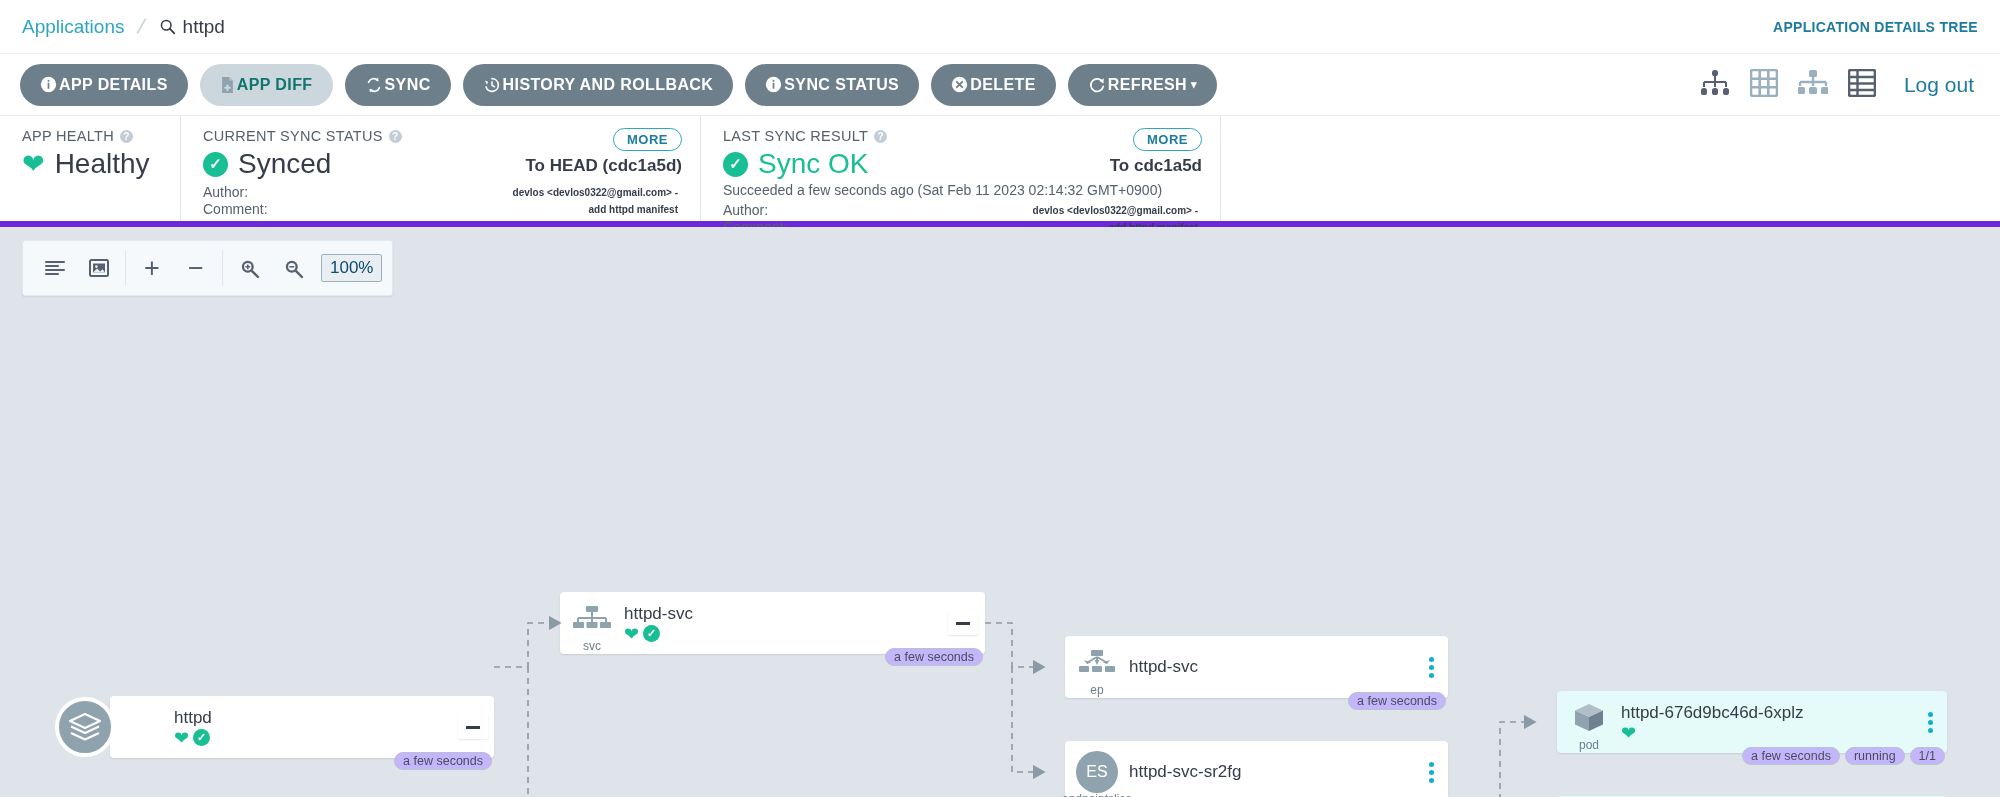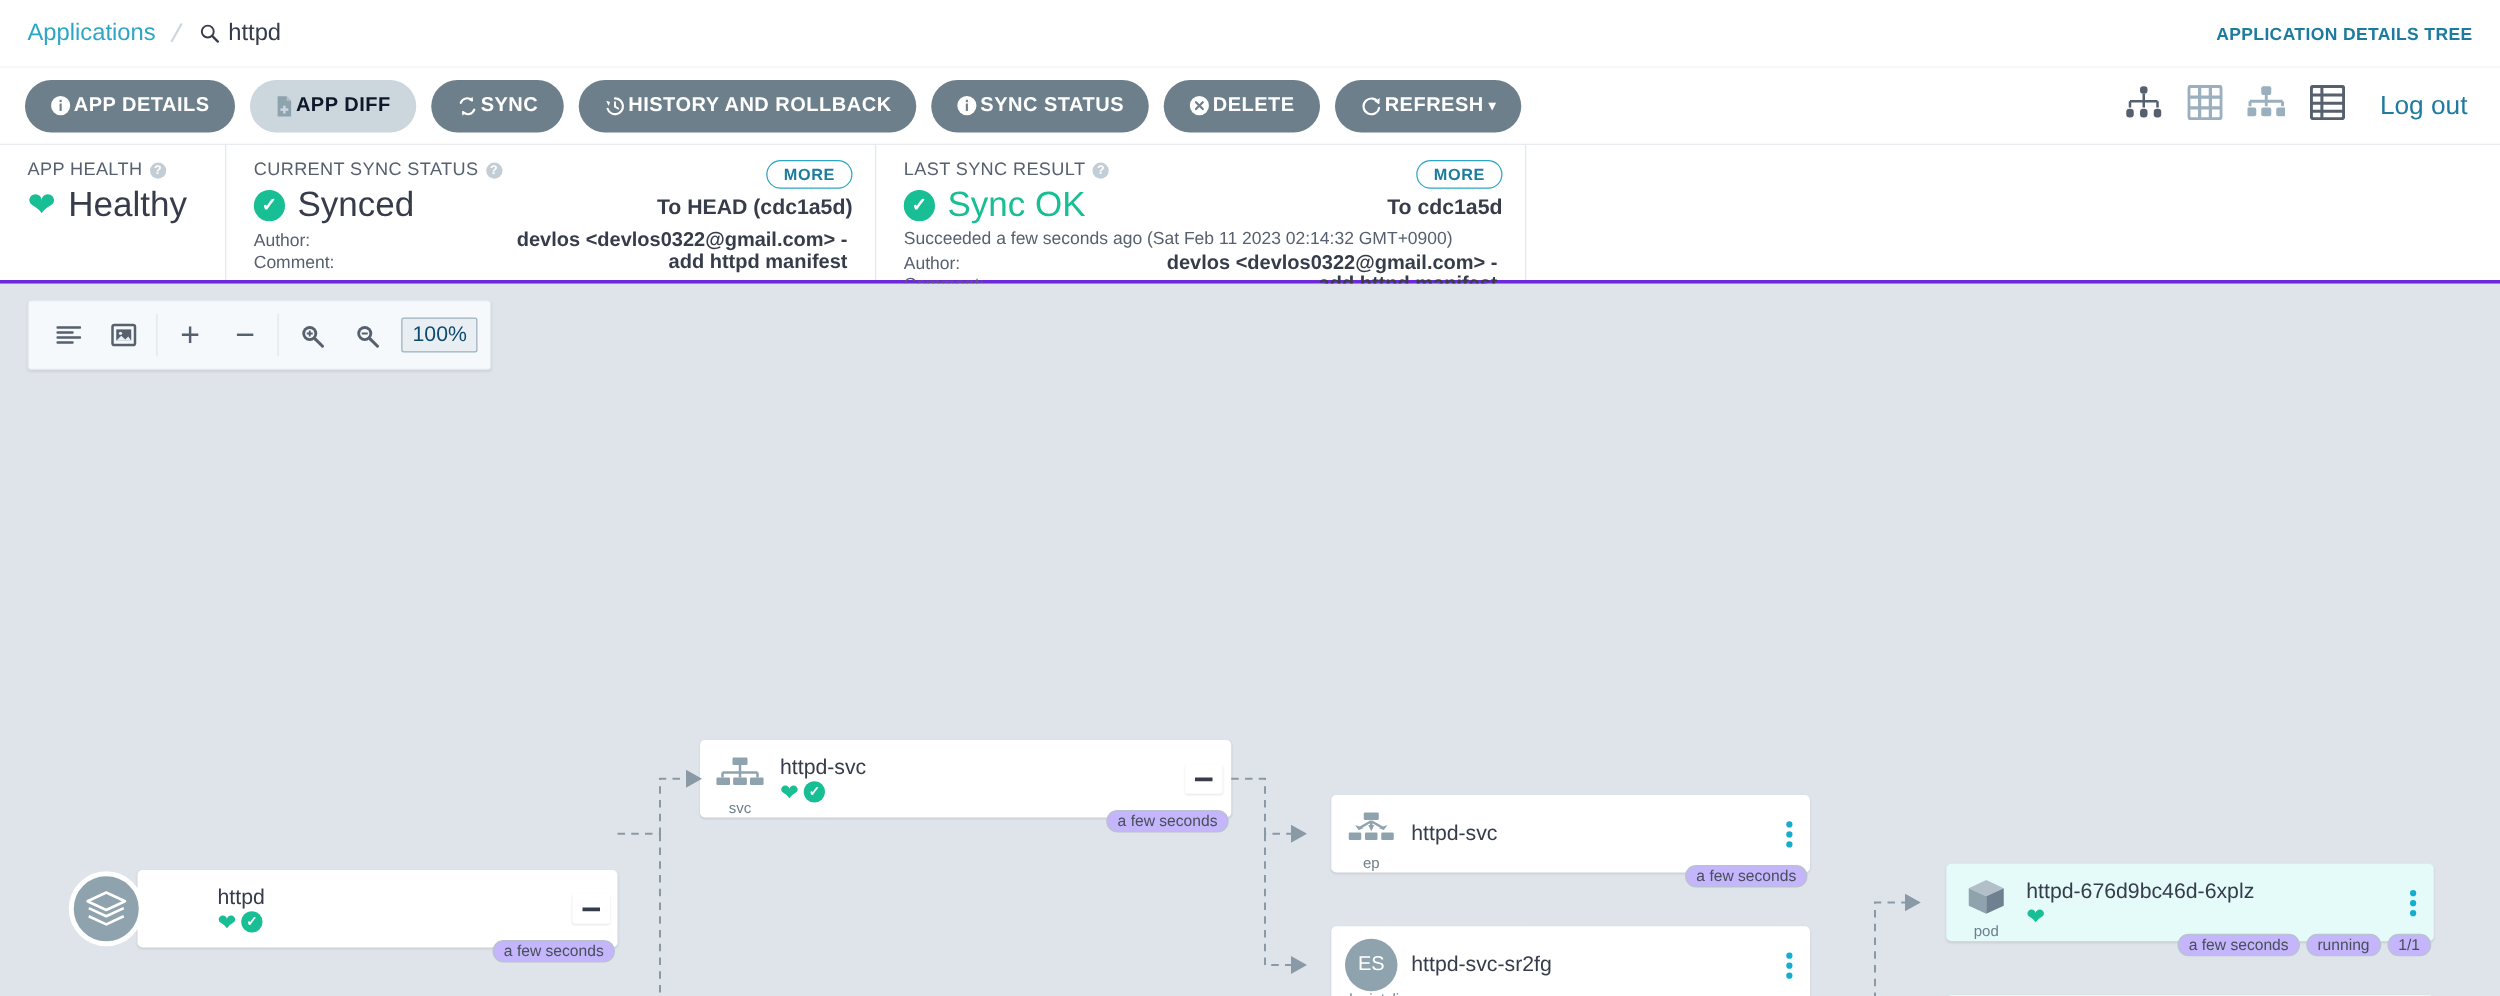"APP DIFF" .abtn.disabled { color: #0f172a -> #0f766e }
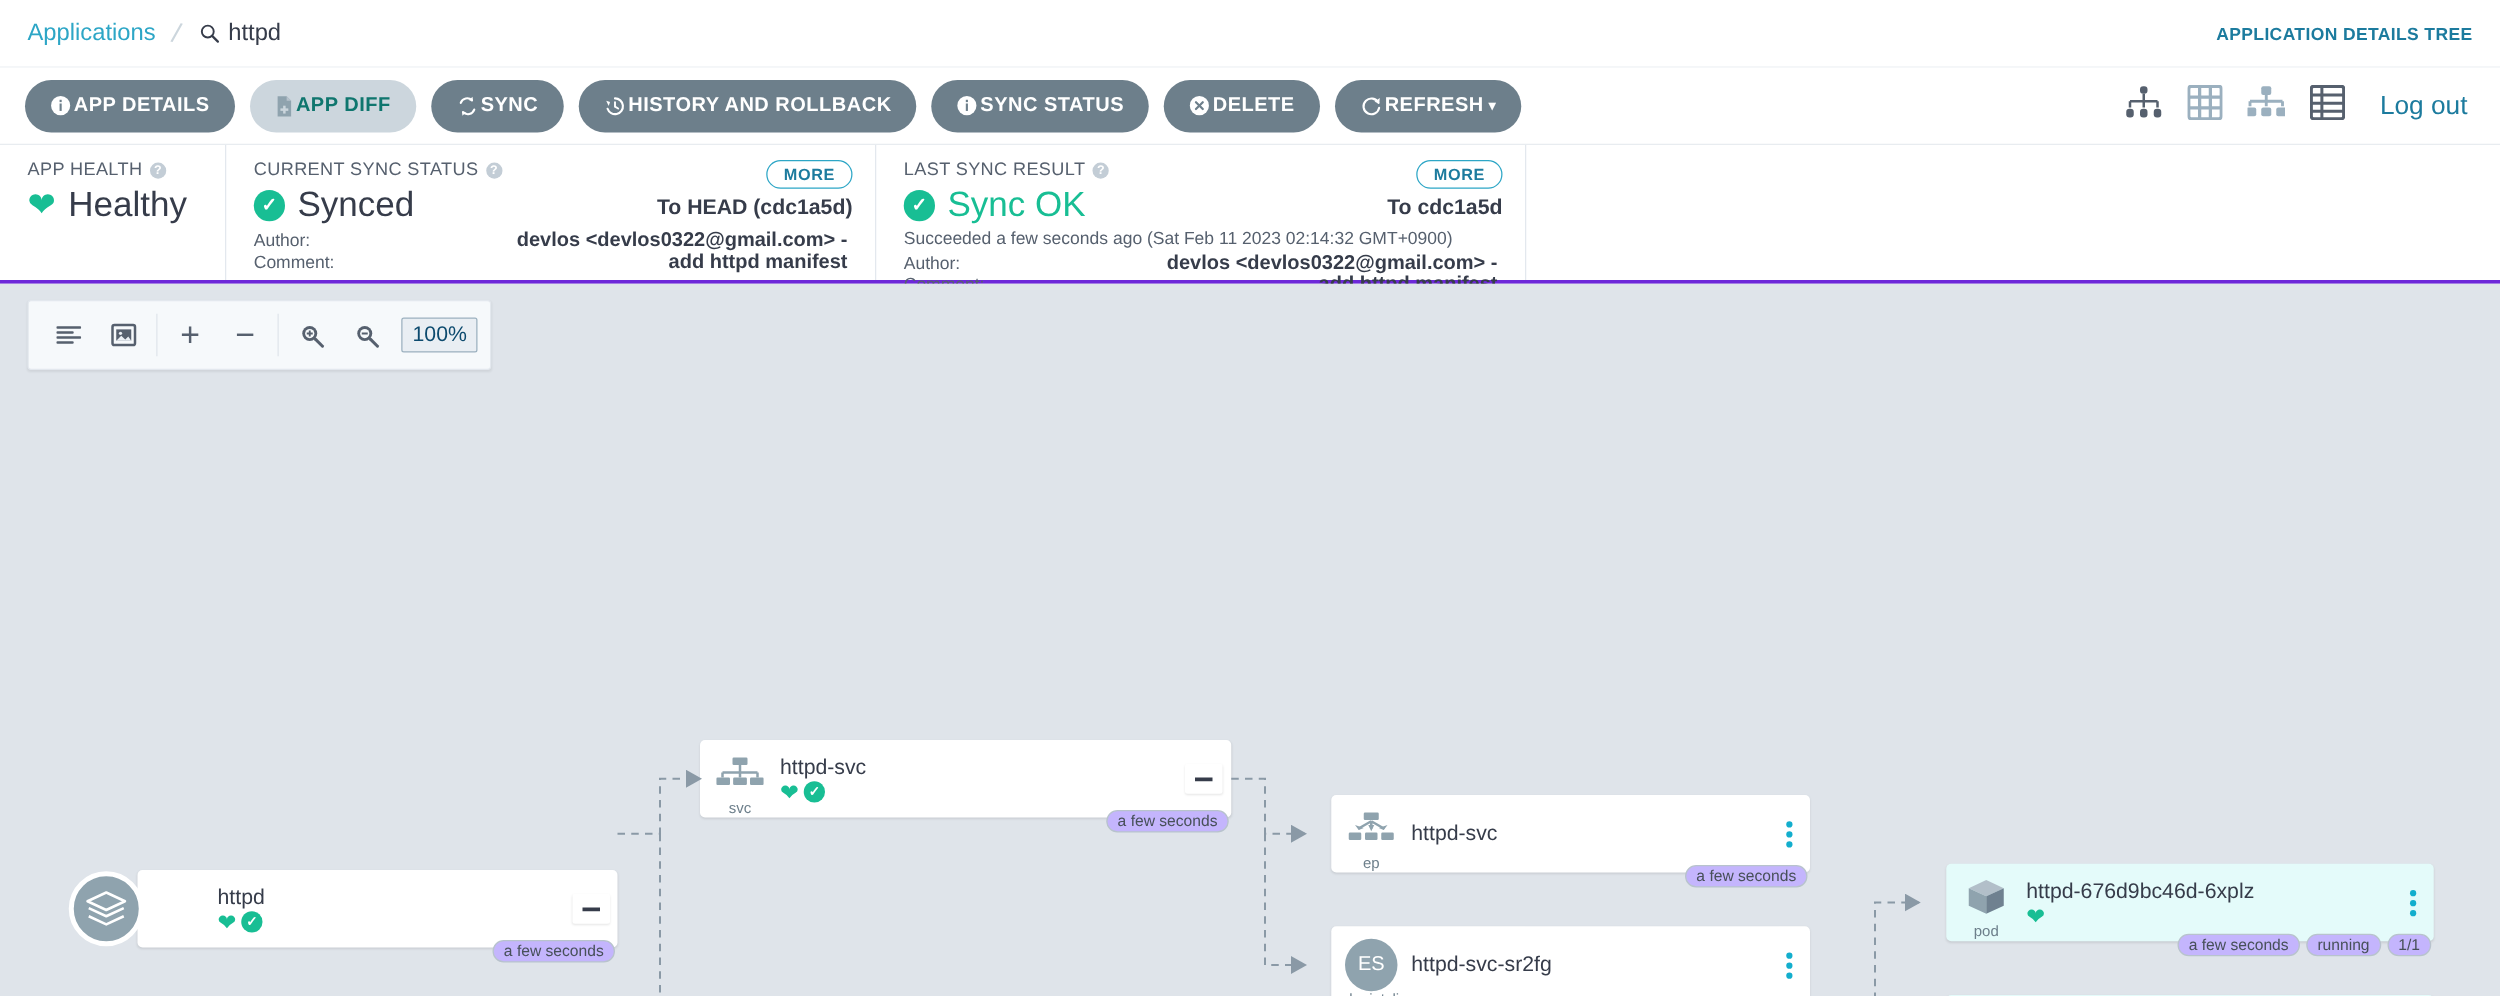"APP HEALTH" .statusbar { border-bottom: 3px solid #6d28d9 -> 6px solid #6d28d9 }
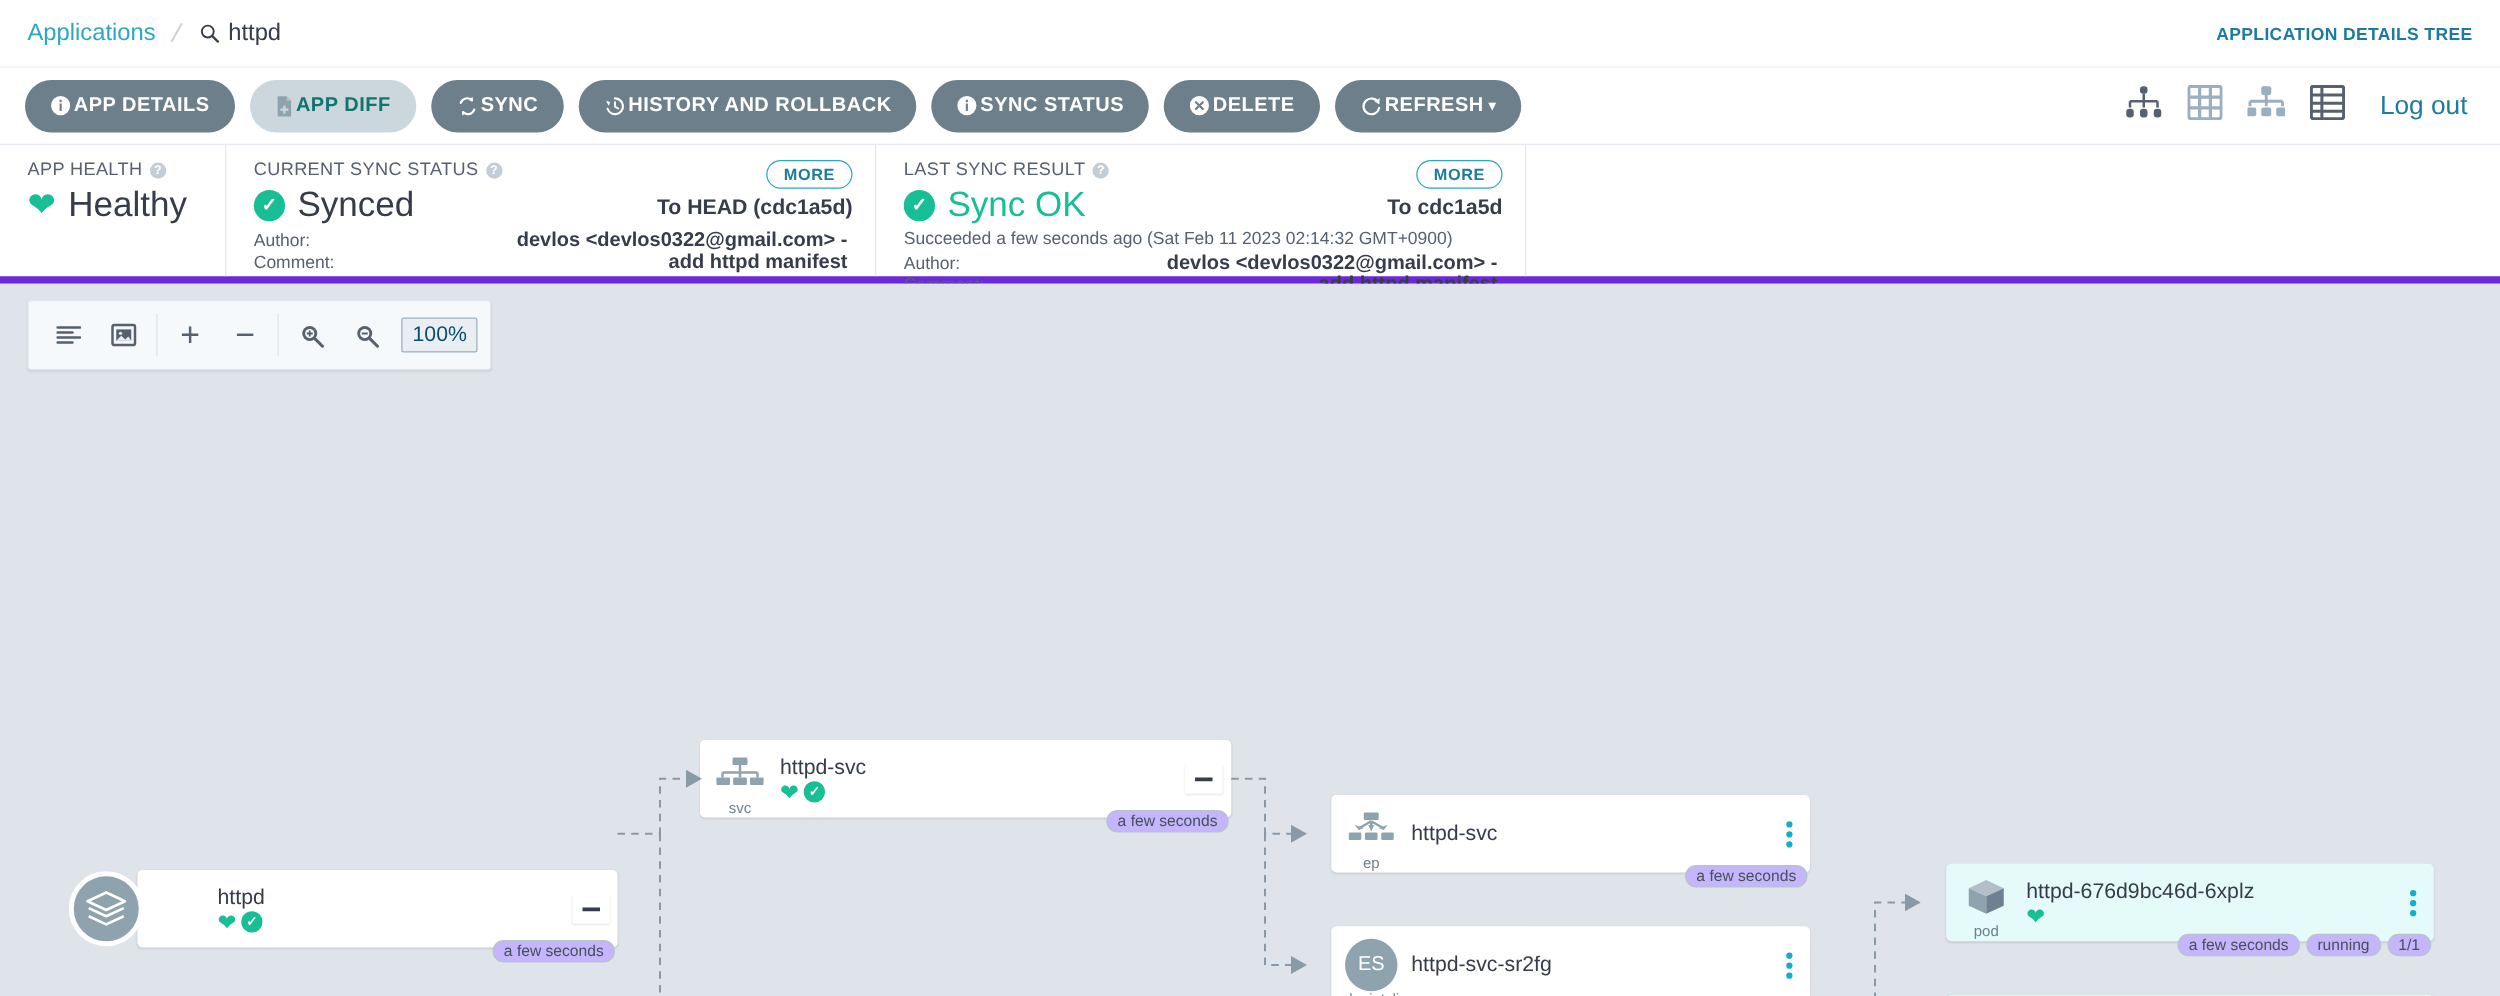"devlos <devlos0322@gmail.com> -" .kvvals div { font-size: 16px -> 10px }
